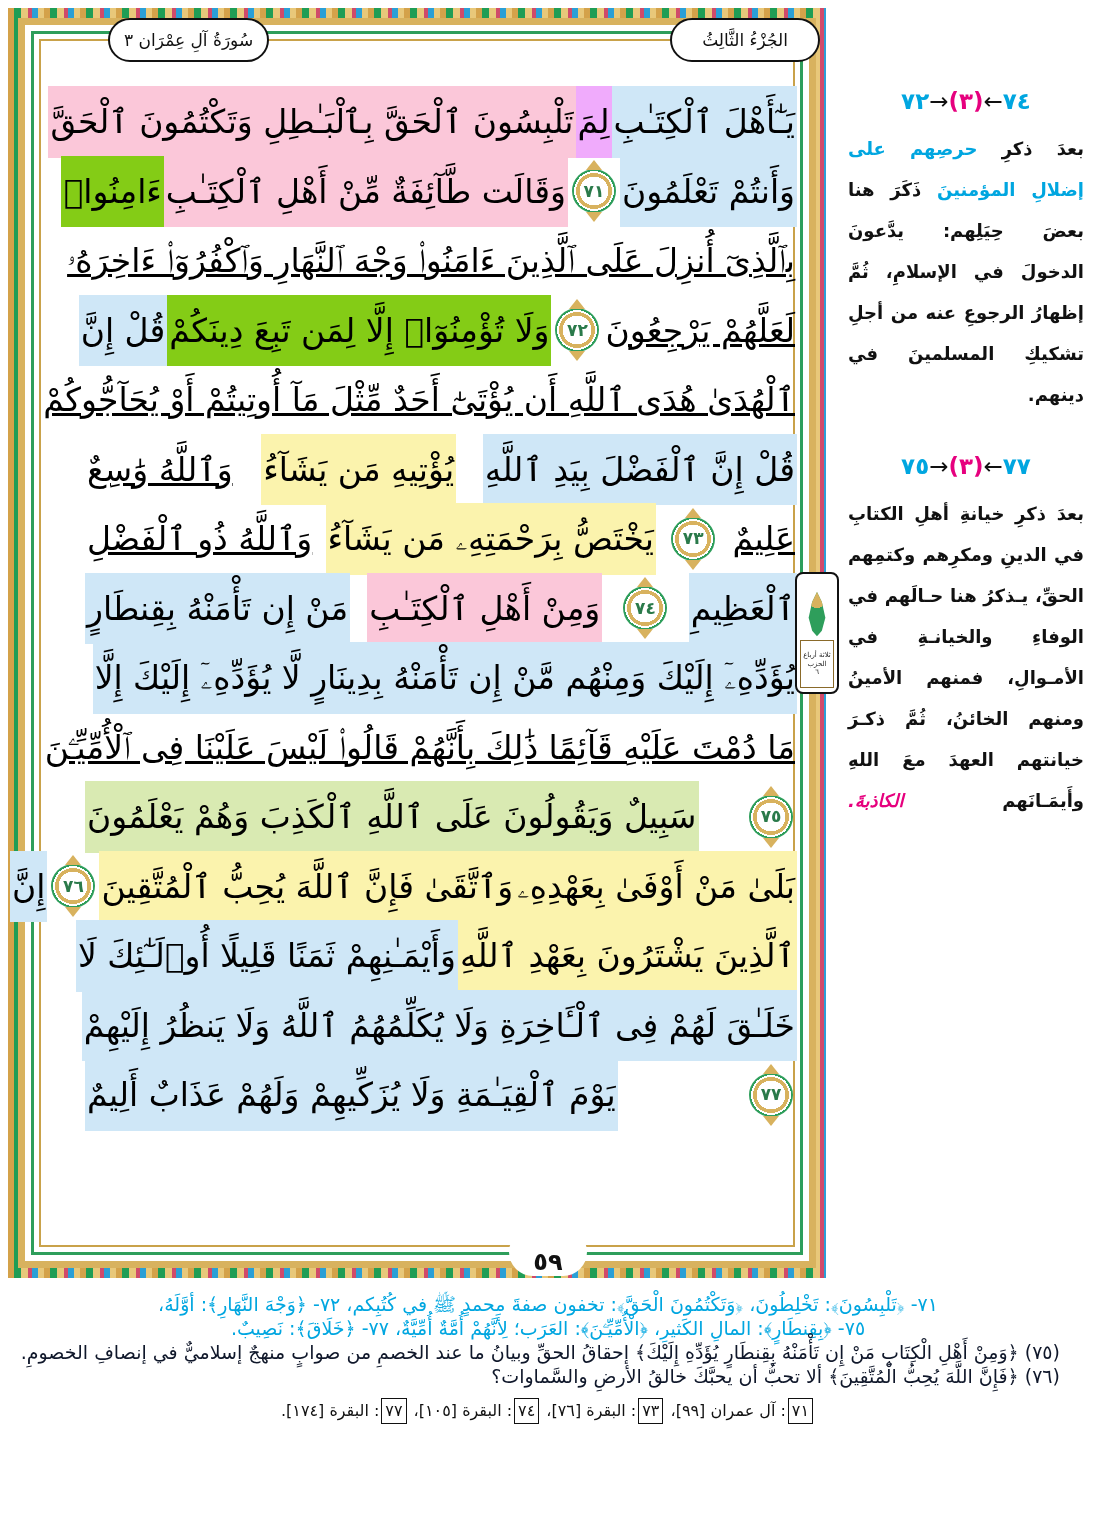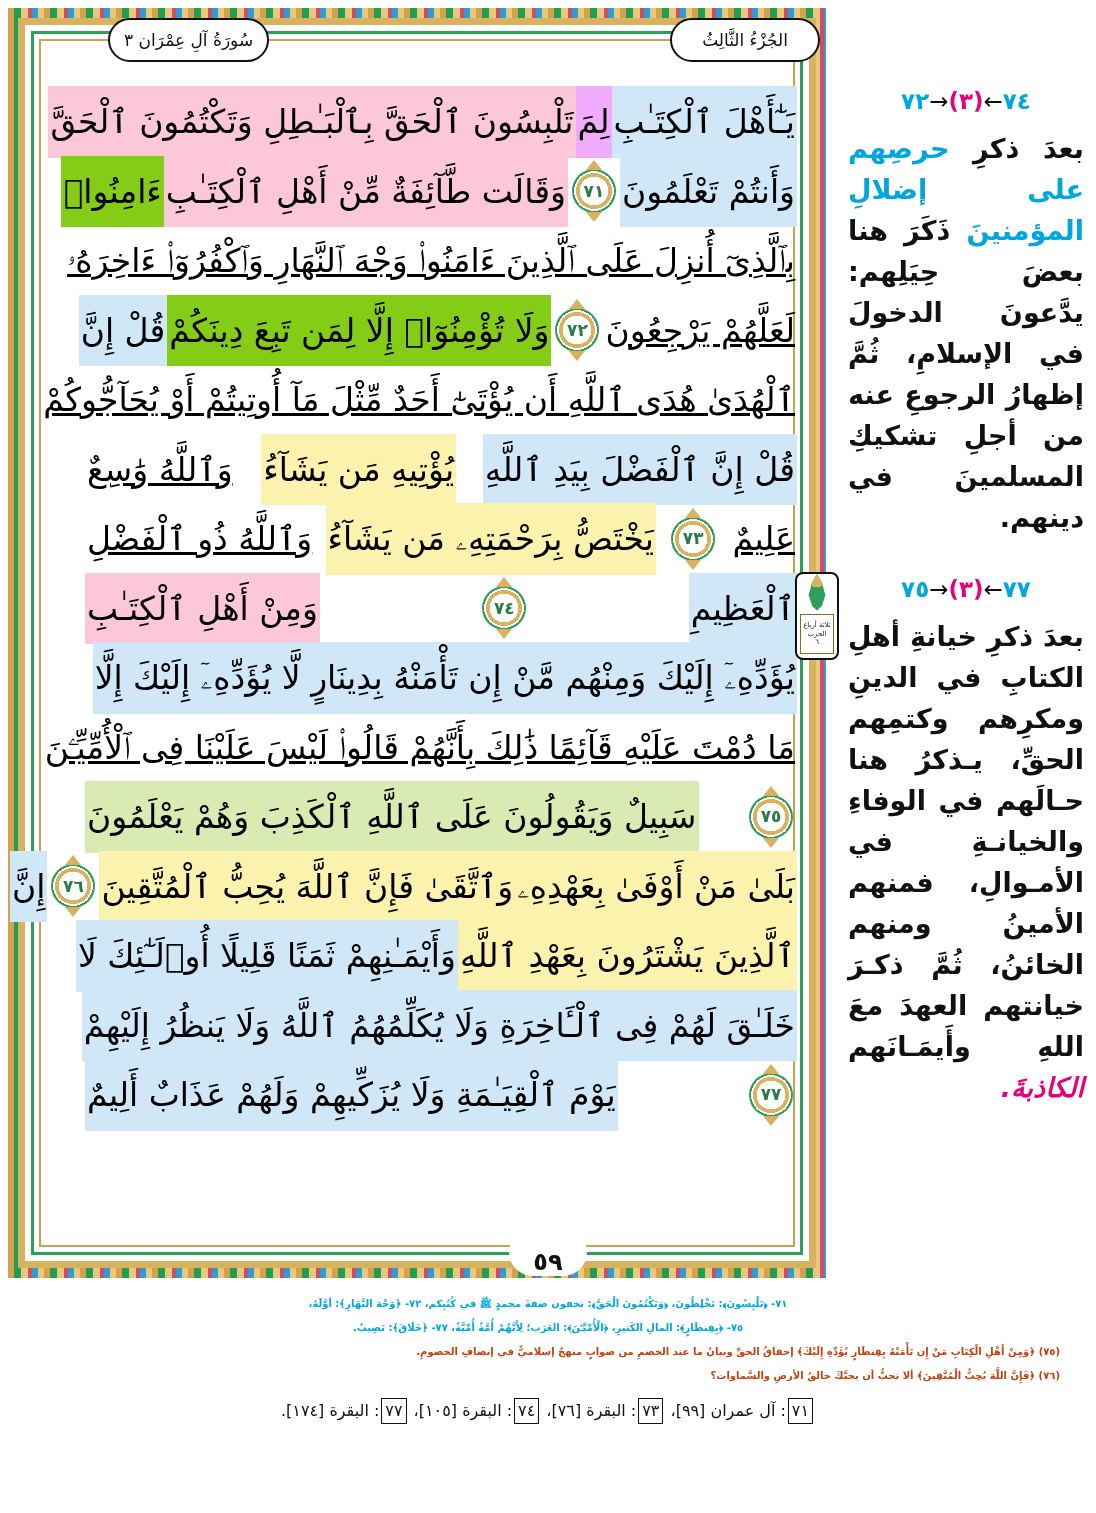"بعدَ ذكرِ حرصِهم على إضلالِ" .sb-body { font-size: 27px -> 18px }
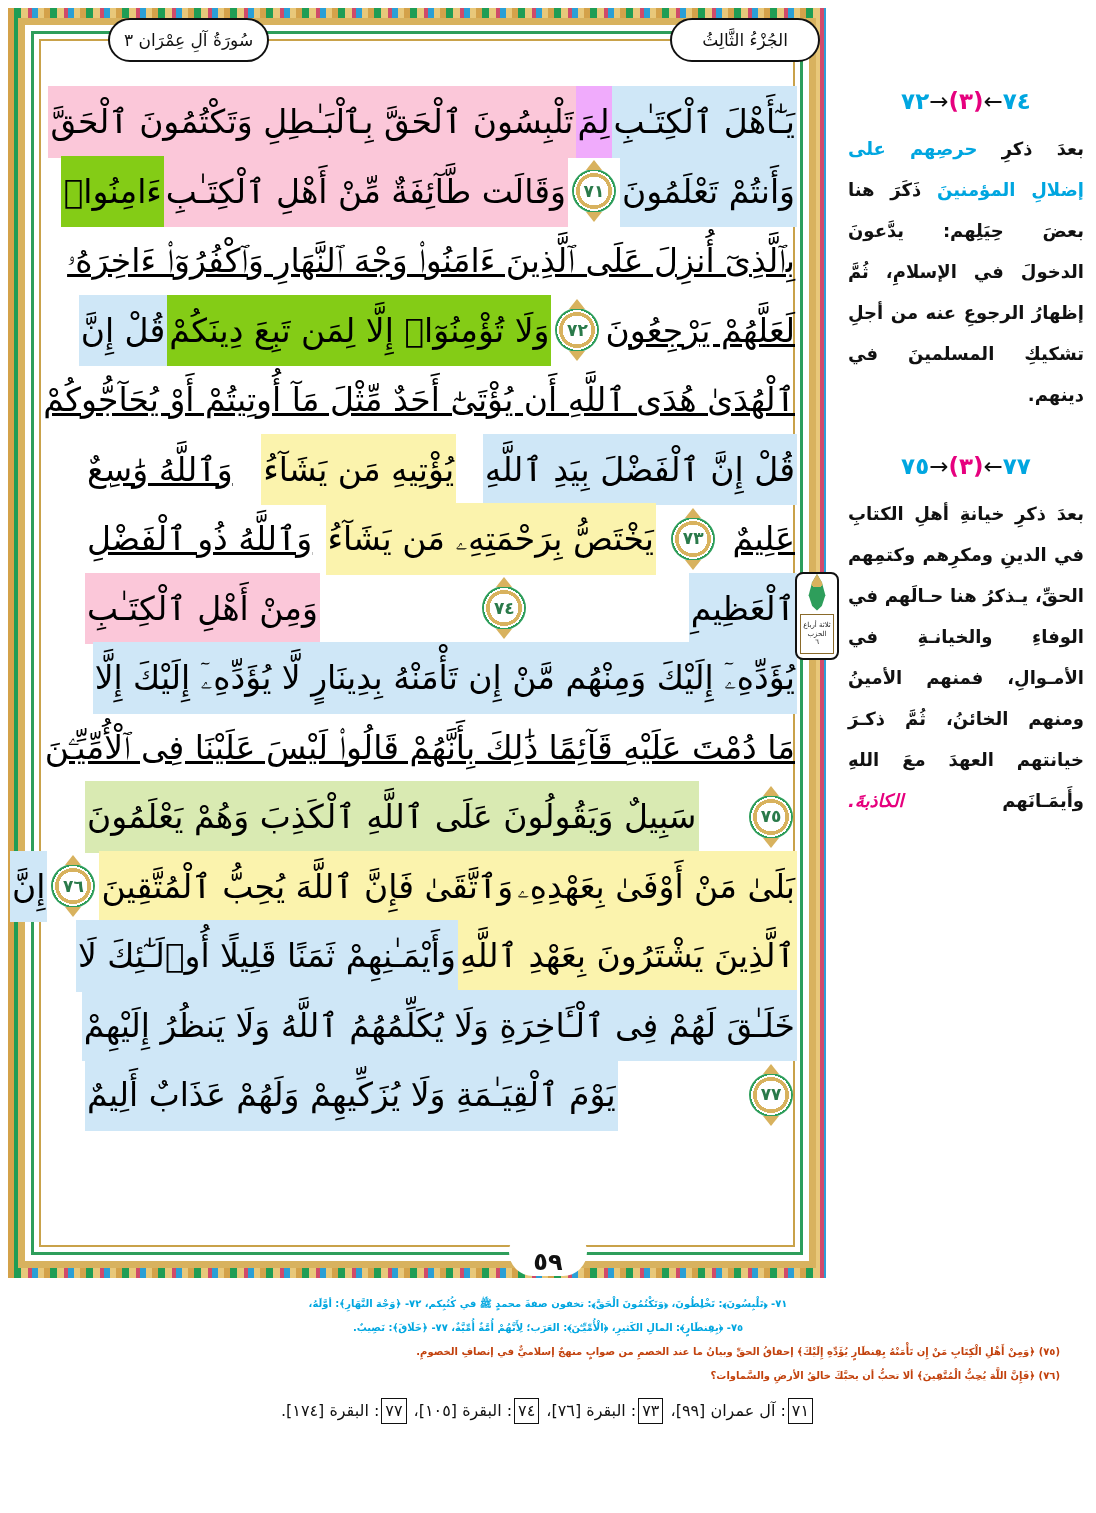"مَنْ إِن تَأْمَنْهُ بِقِنطَارٍ" span.seg { html: none -> <span>مَنْ إِن تَأْمَنْهُ بِقِنطَارٍ</span> }
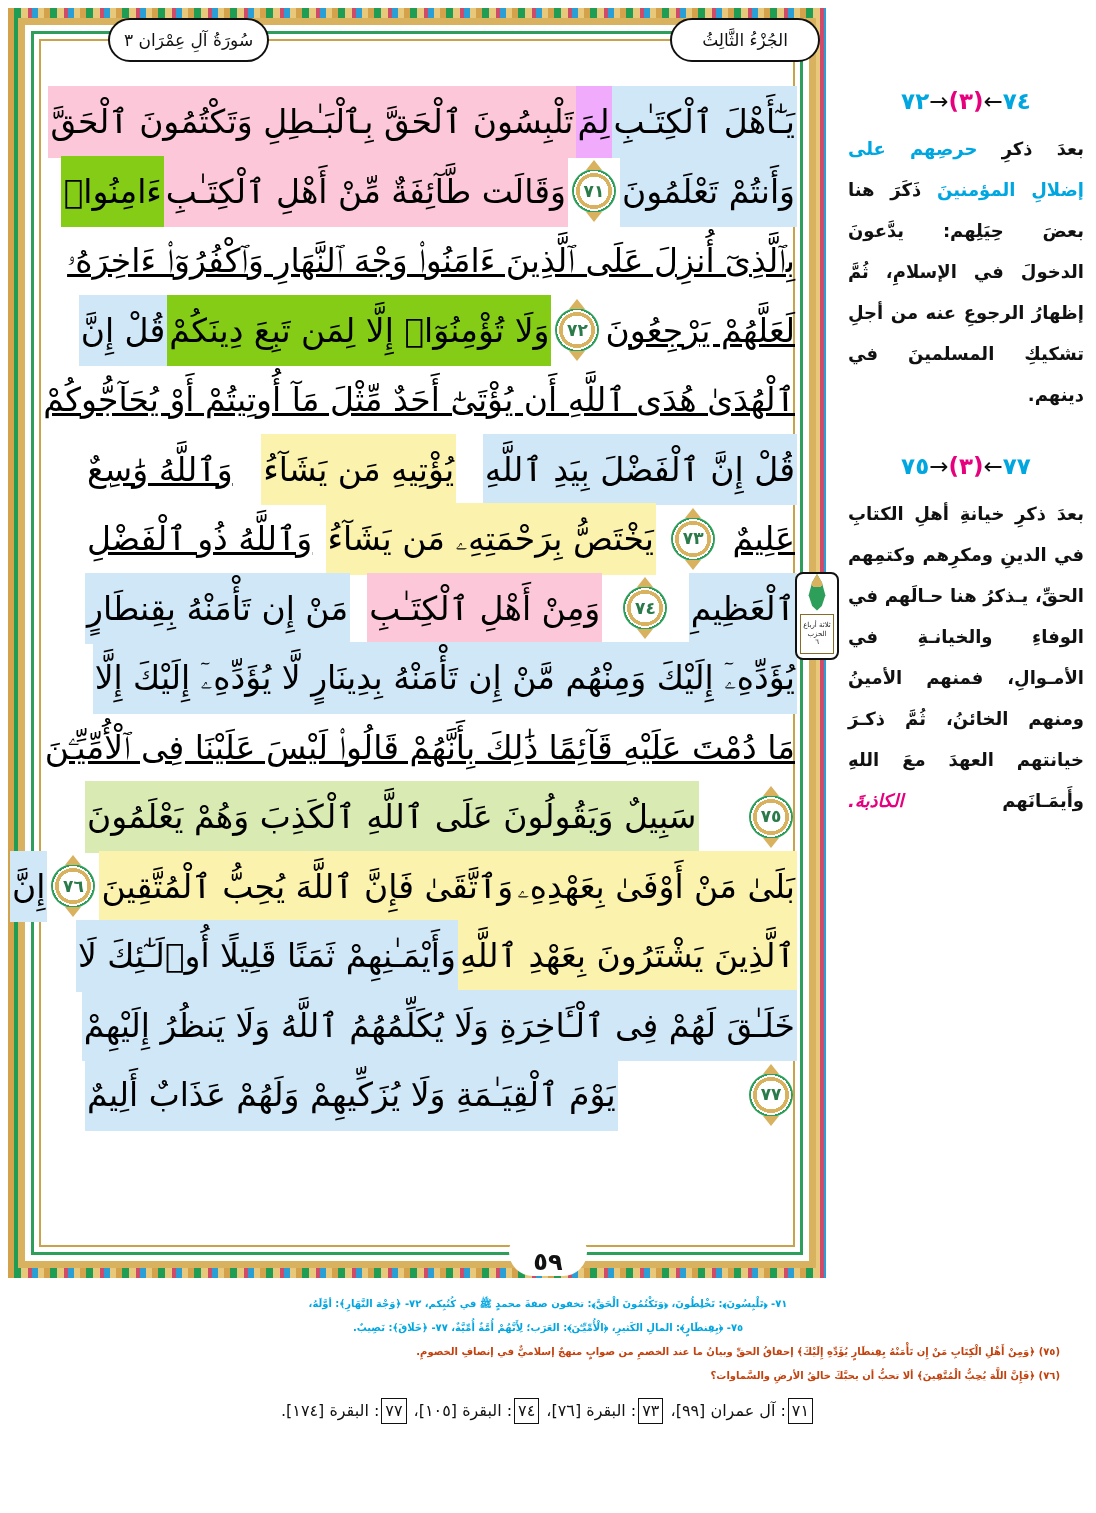"ثلاثة أرباع" .hizb { height: 88px -> 122px }
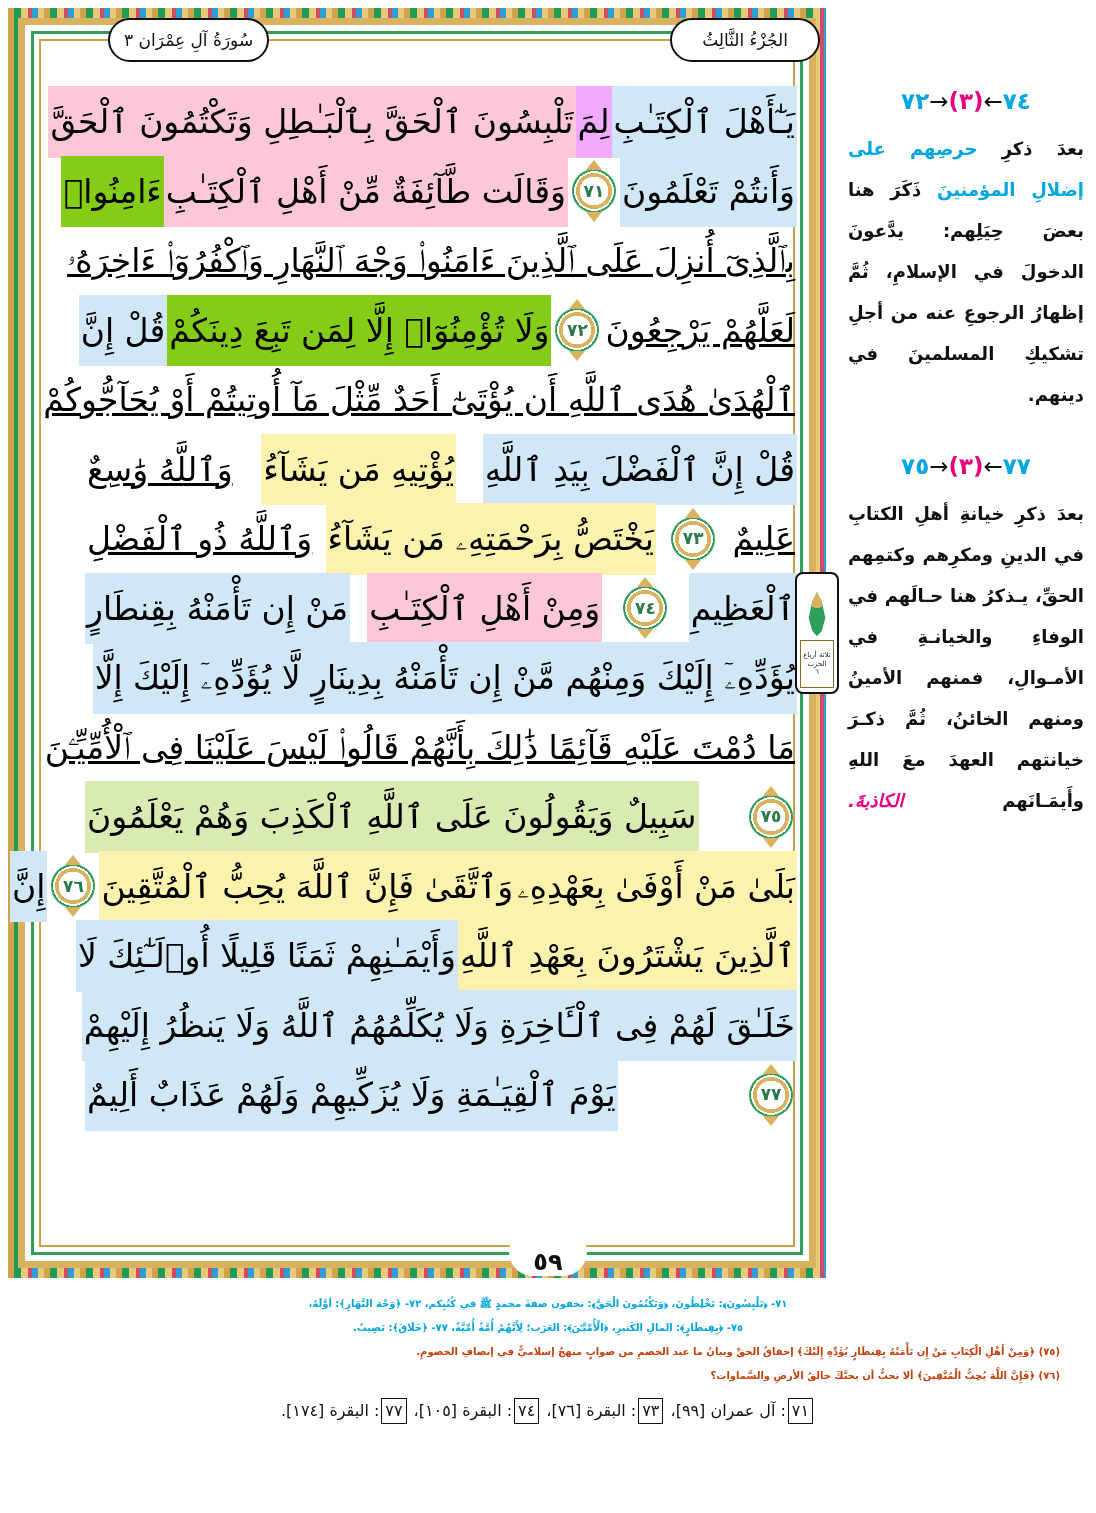"٧١- ﴿تَلْبِسُونَ﴾: تَخْلِطُونَ،" .fnote { font-size: 10px -> 19px; font-weight: bold -> normal }
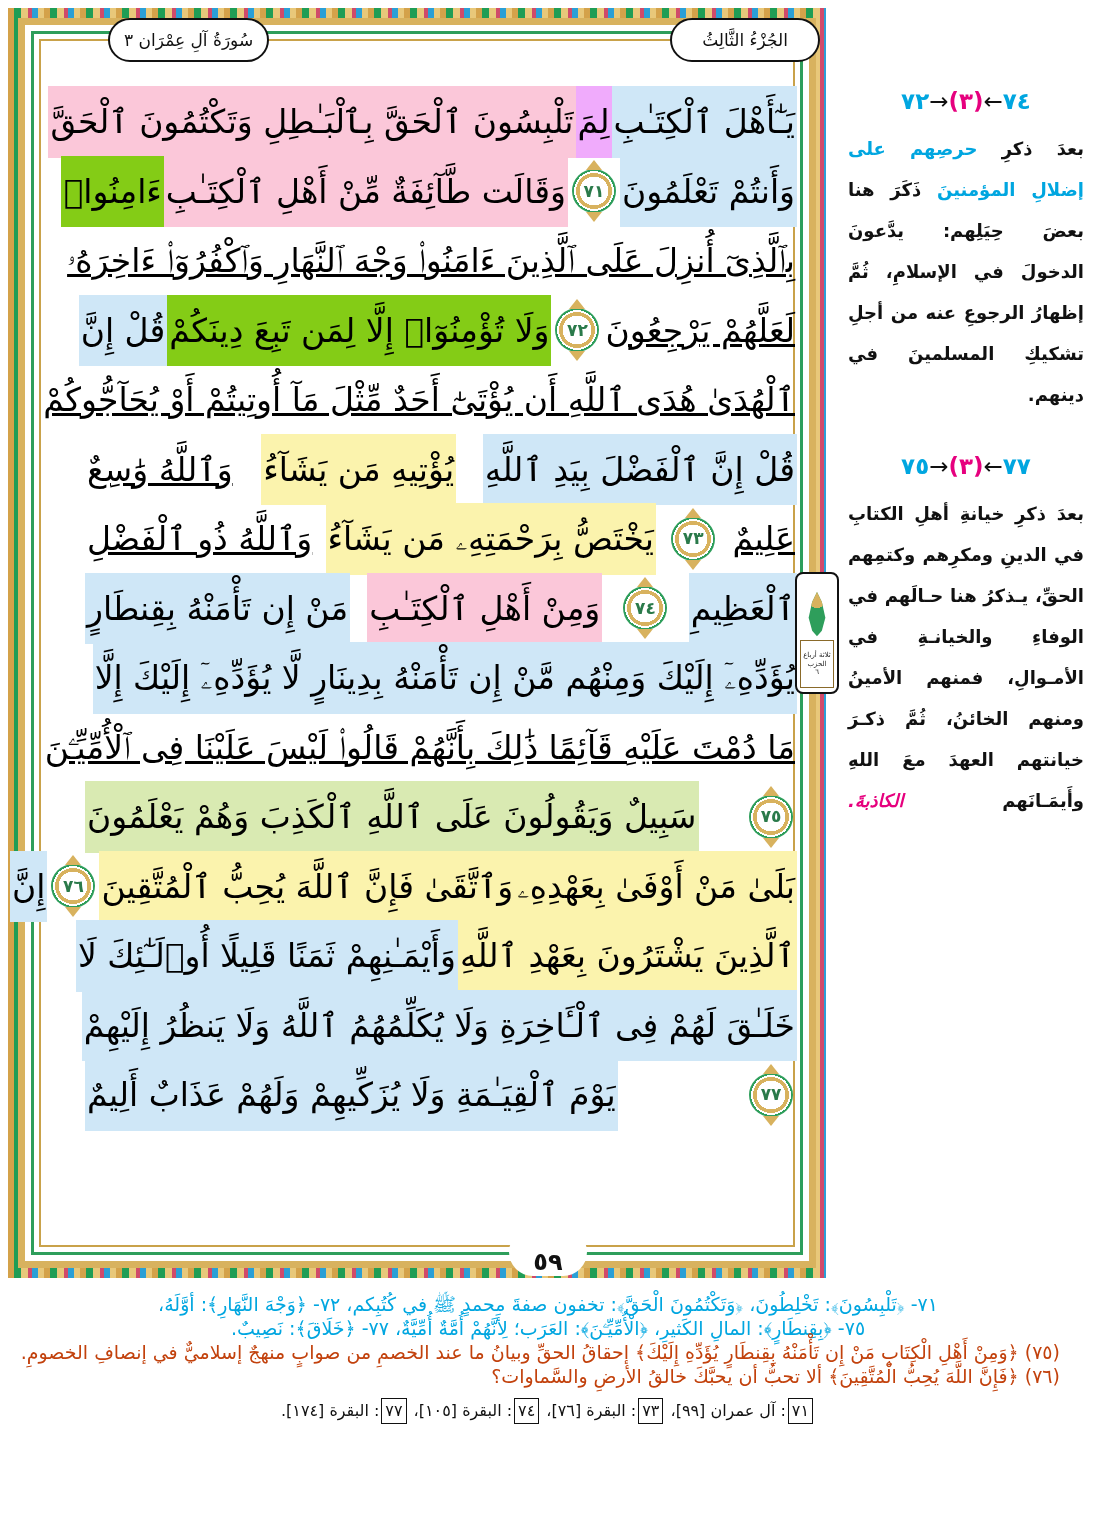"(٧٥) ﴿وَمِنْ أَهْلِ الْكِتَابِ مَنْ" .fnote.mg { color: #c2410c -> #0f172a }
